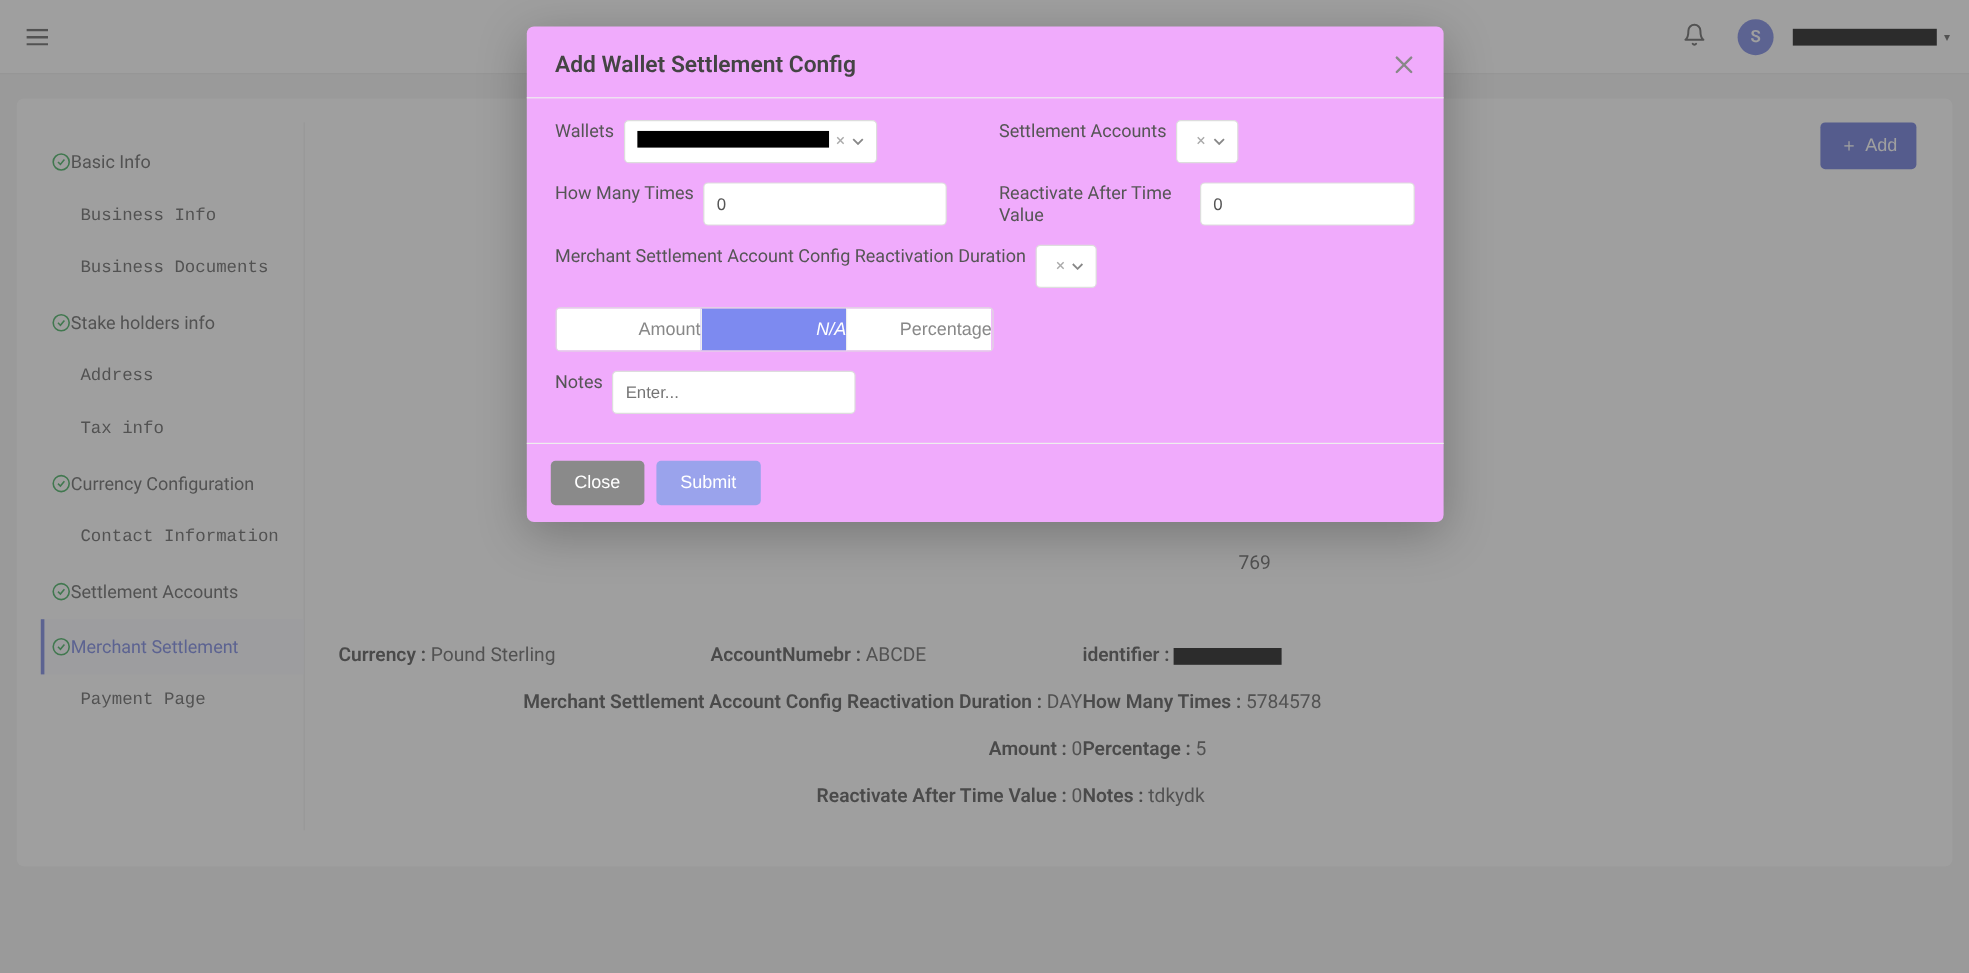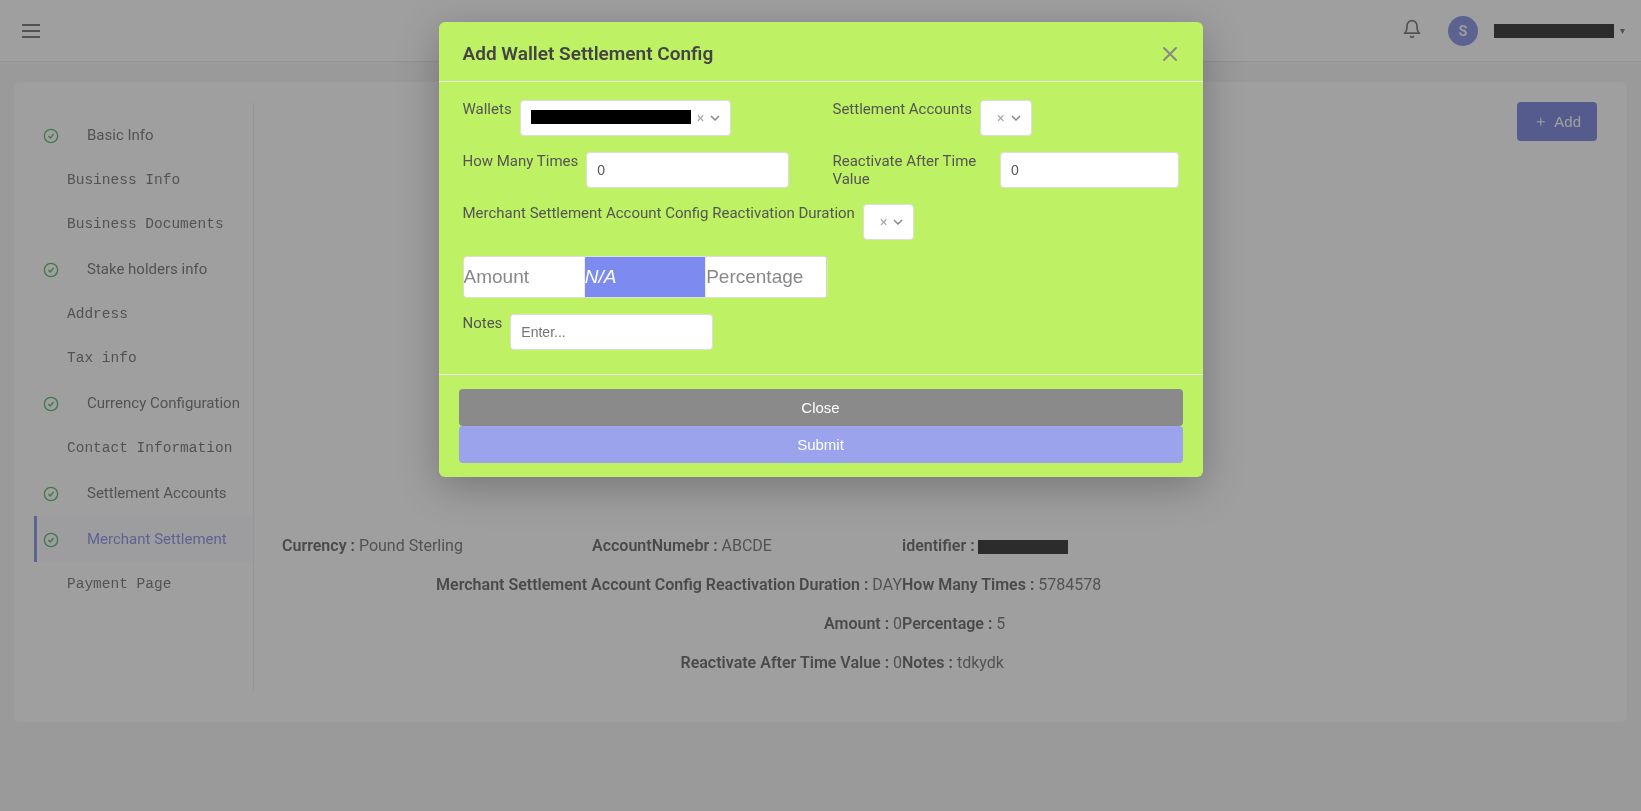"Add Wallet Settlement Config" .modal { background: #bef264 -> #f0abfc }
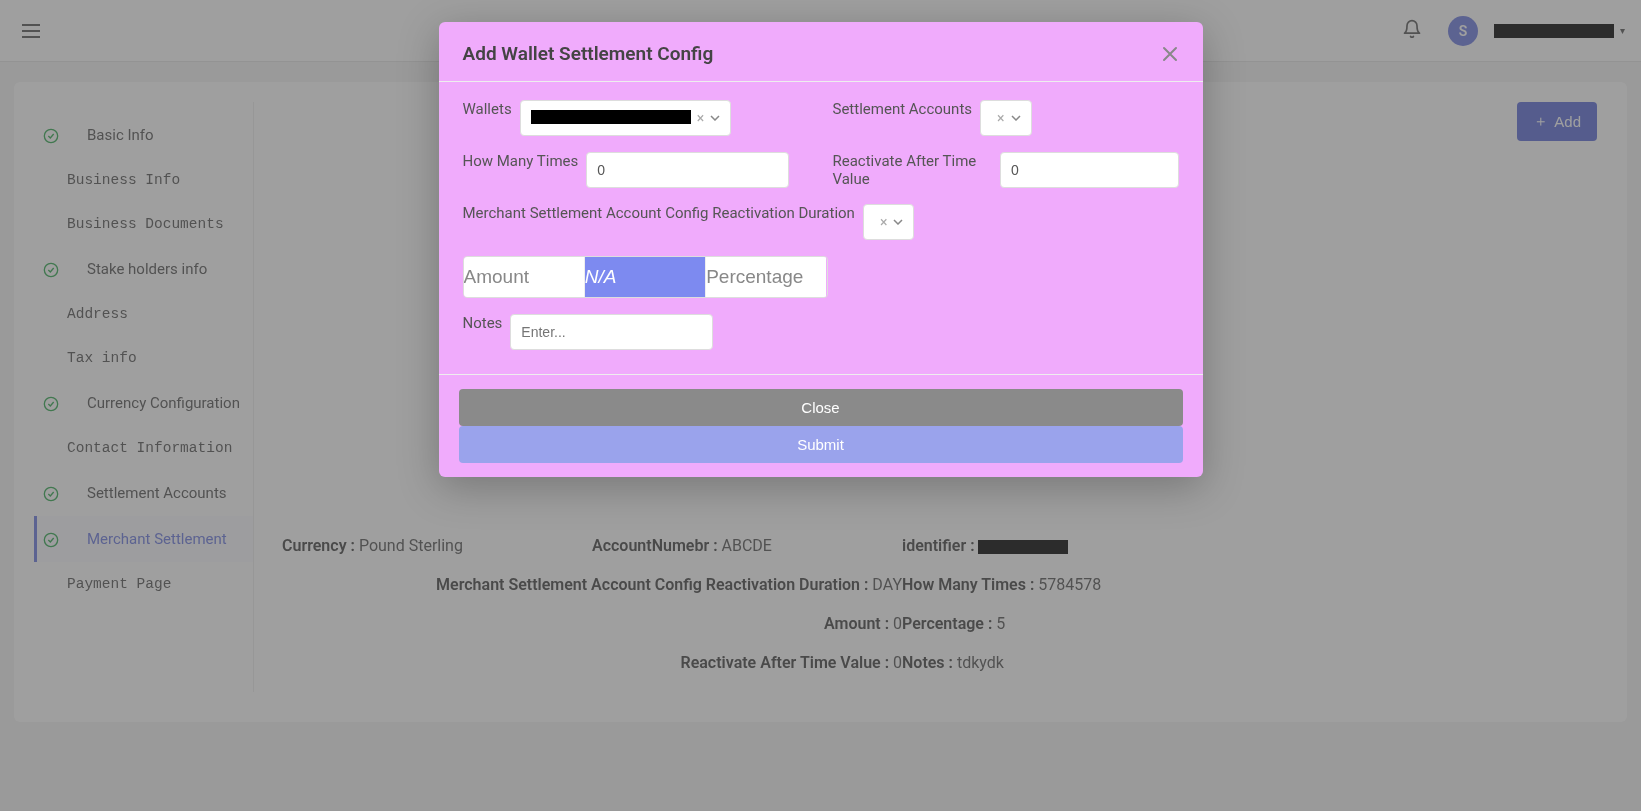"Basic Info" .sidenav-item { align-items: flex-end -> center; gap: 28px -> 0 }
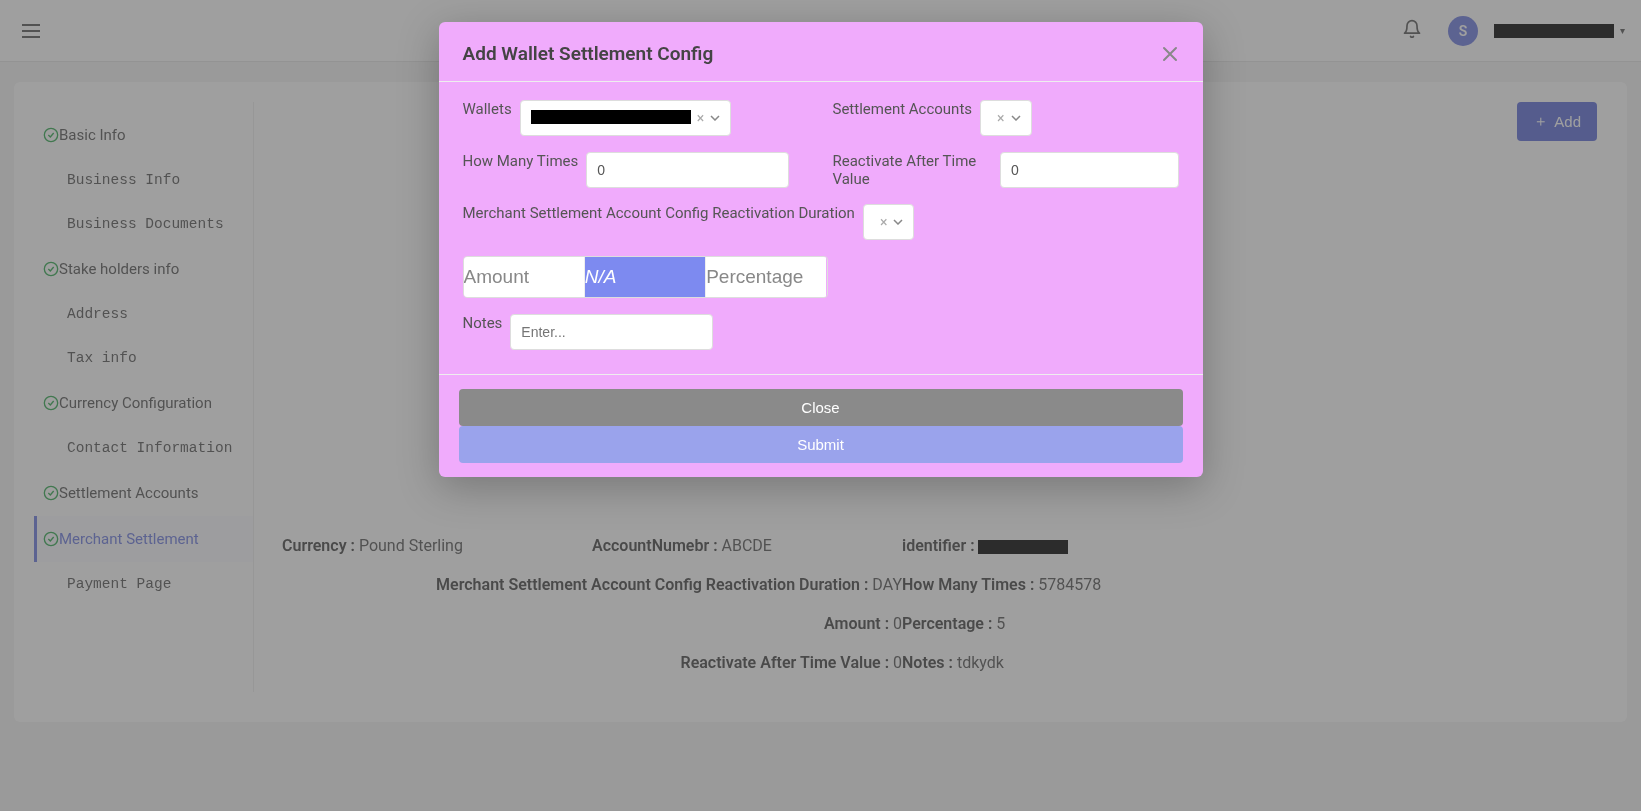"Amount" .seg-btn { font-size: 19px -> 15px; text-align: left -> right }
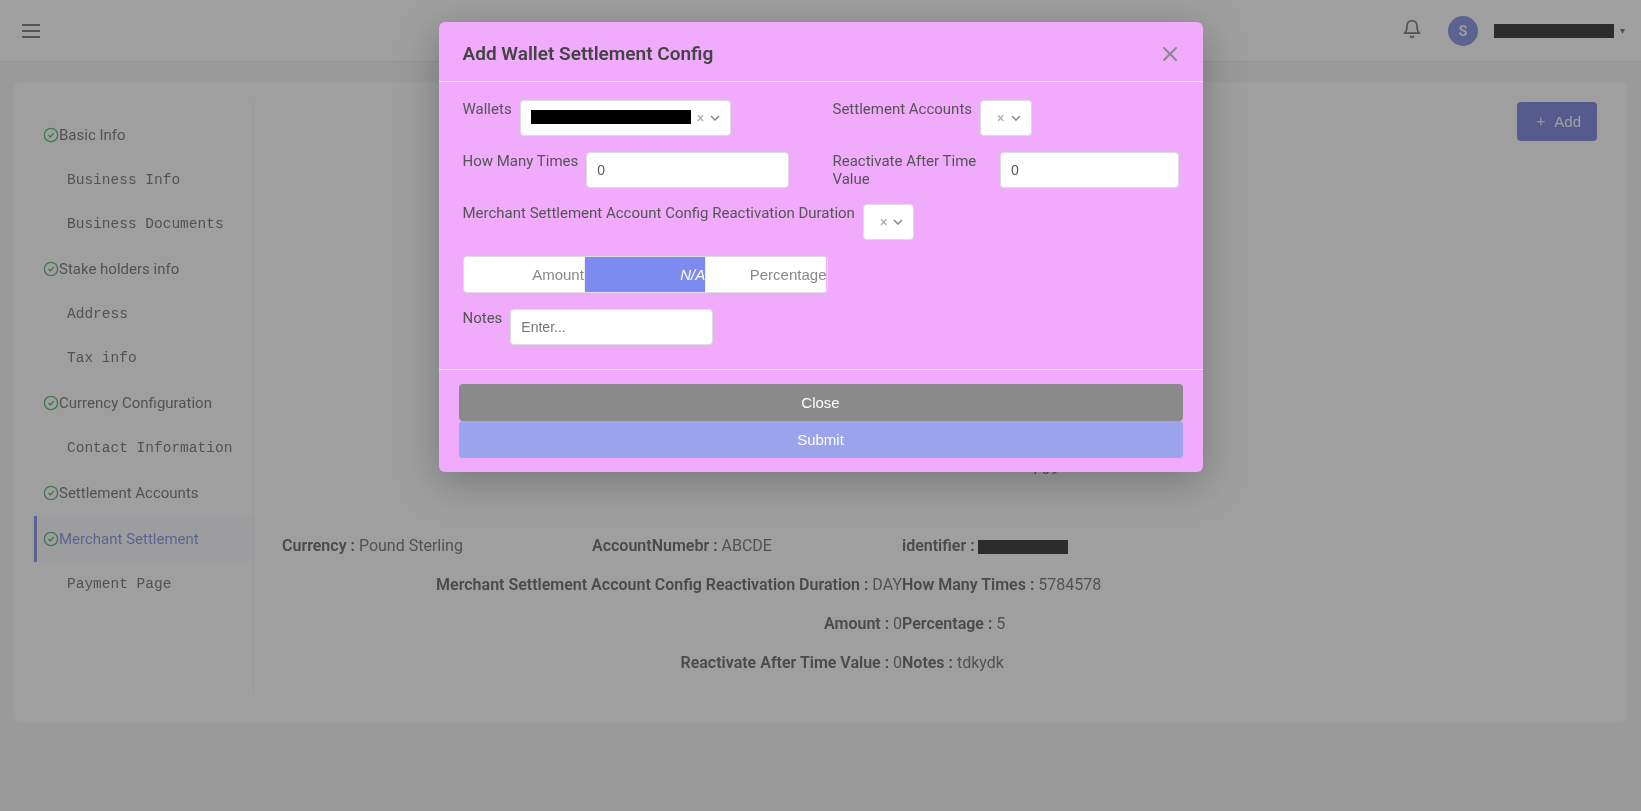"Close" .modal-footer { flex-direction: column -> none; gap: 0 -> 10px; justify-content: flex-end -> flex-start }
